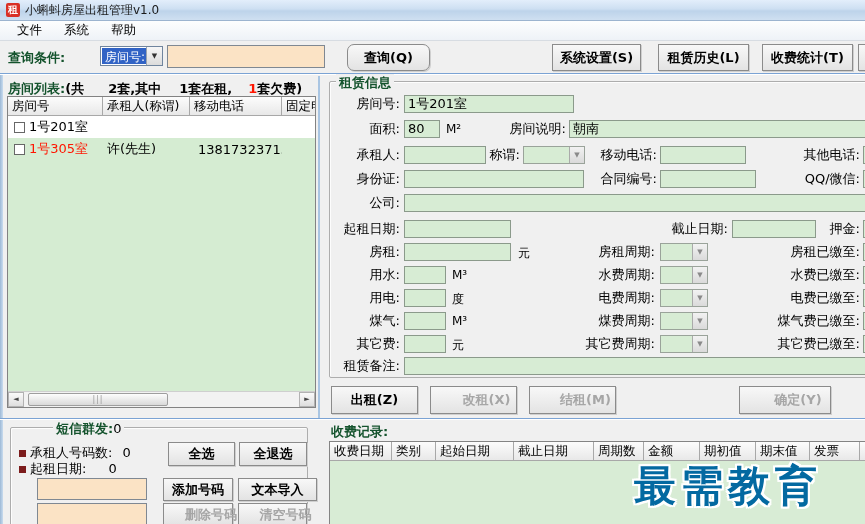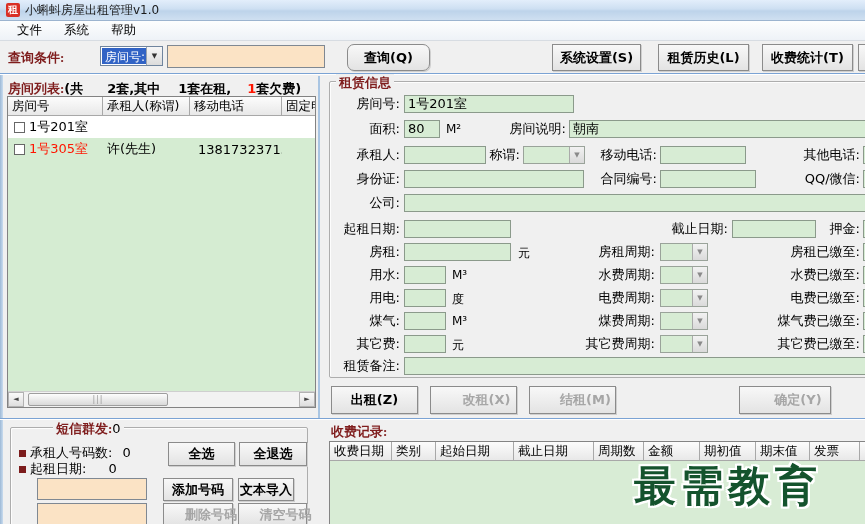"查询条件:" .maroon { color: #7f1d1d -> #14532d; font-family: Liberation Serif, serif -> none }
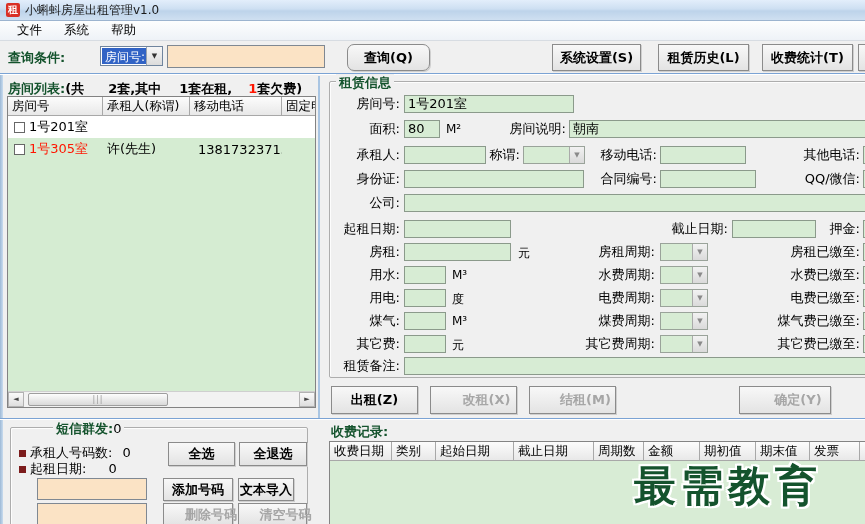"文本导入" div.btn { width: 56px -> 79px }
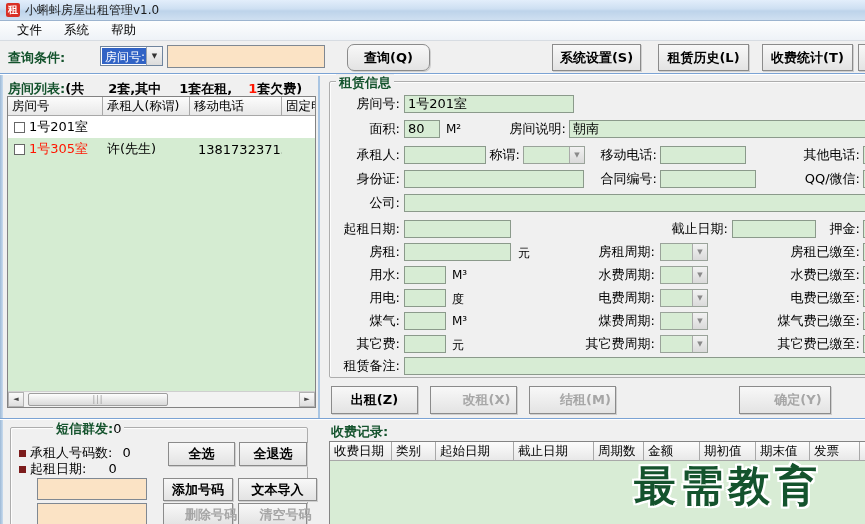"最需教育" .watermark { color: #14532d -> #0369a1 }
